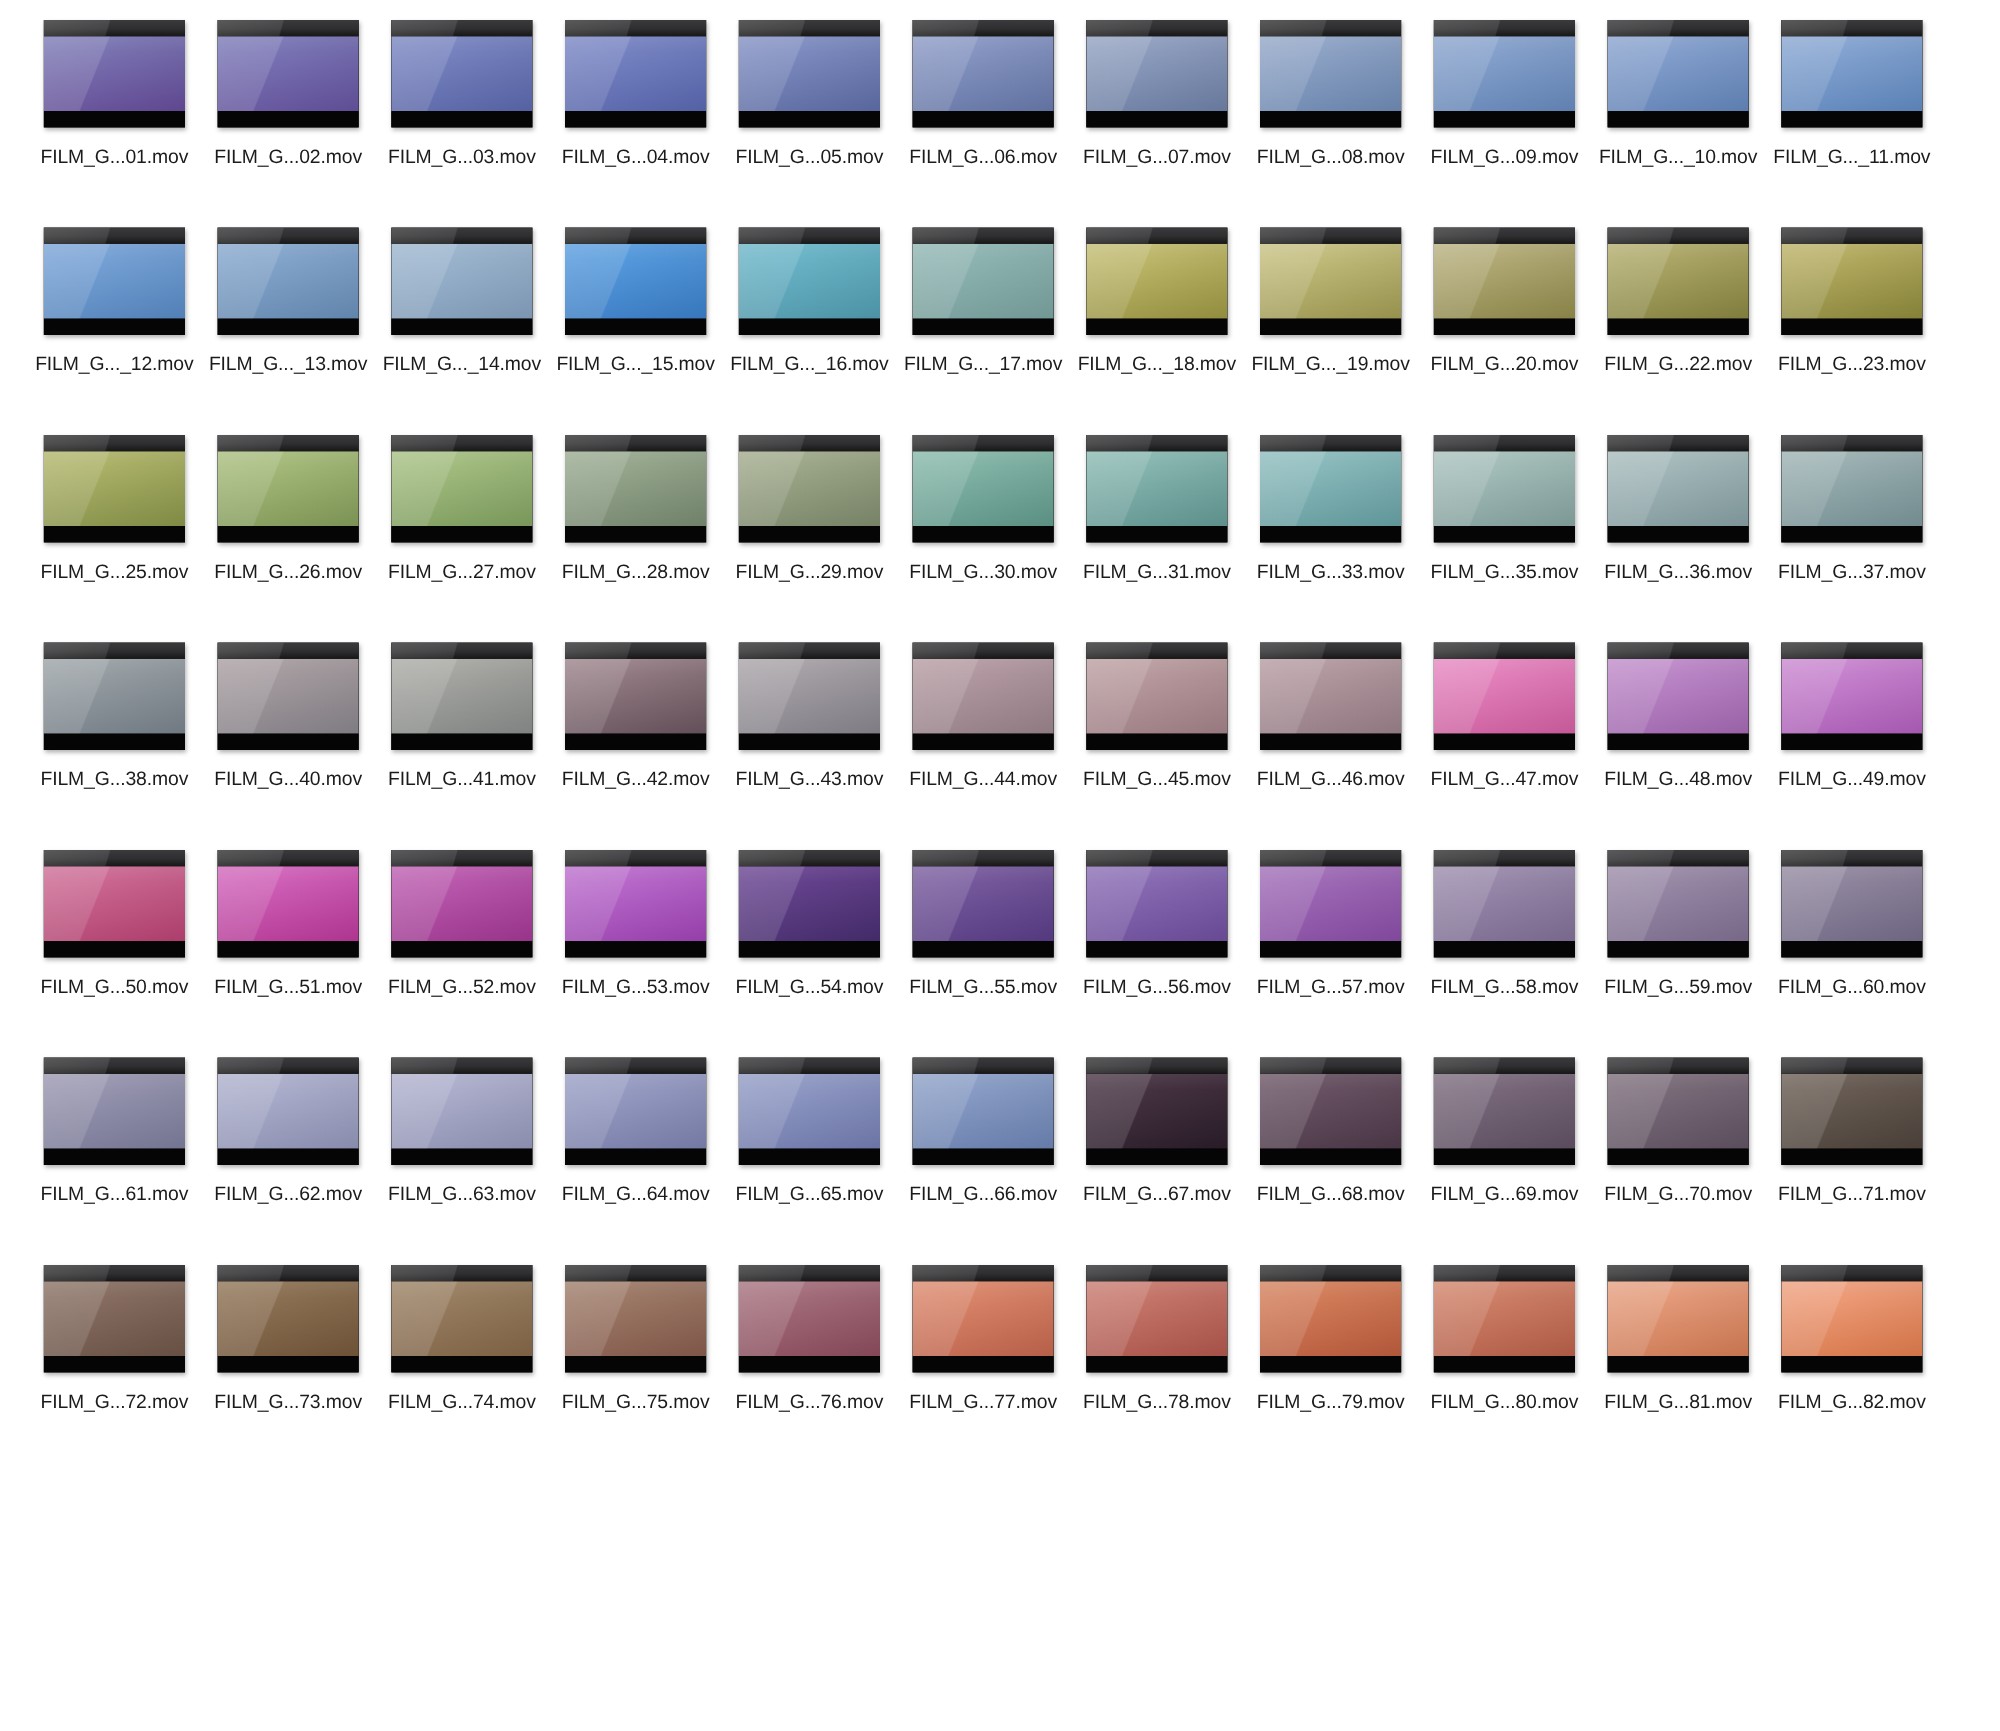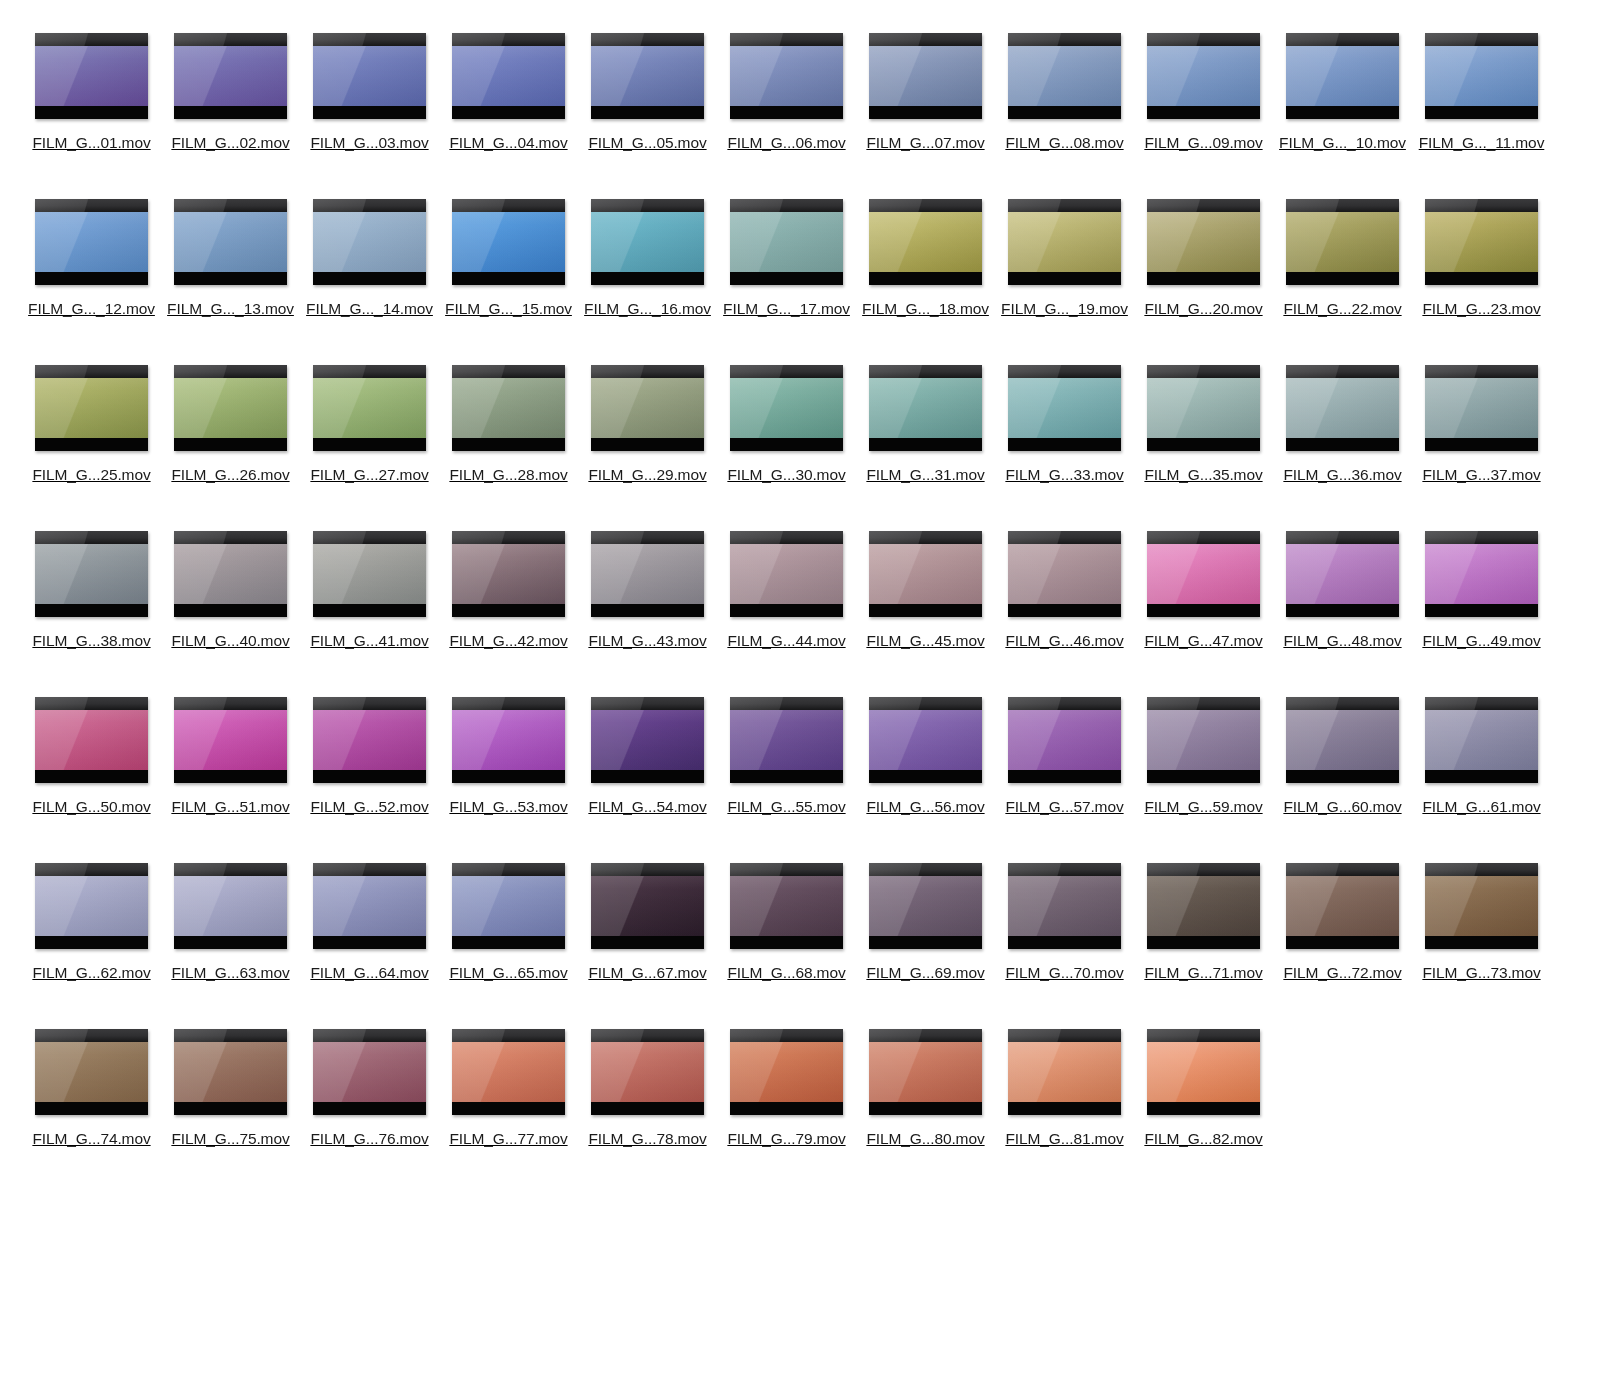"FILM_G...01.mov" #file-grid { padding: 24px 0 0 22px -> 7px 0 0 22px; text-decoration: underline -> none }
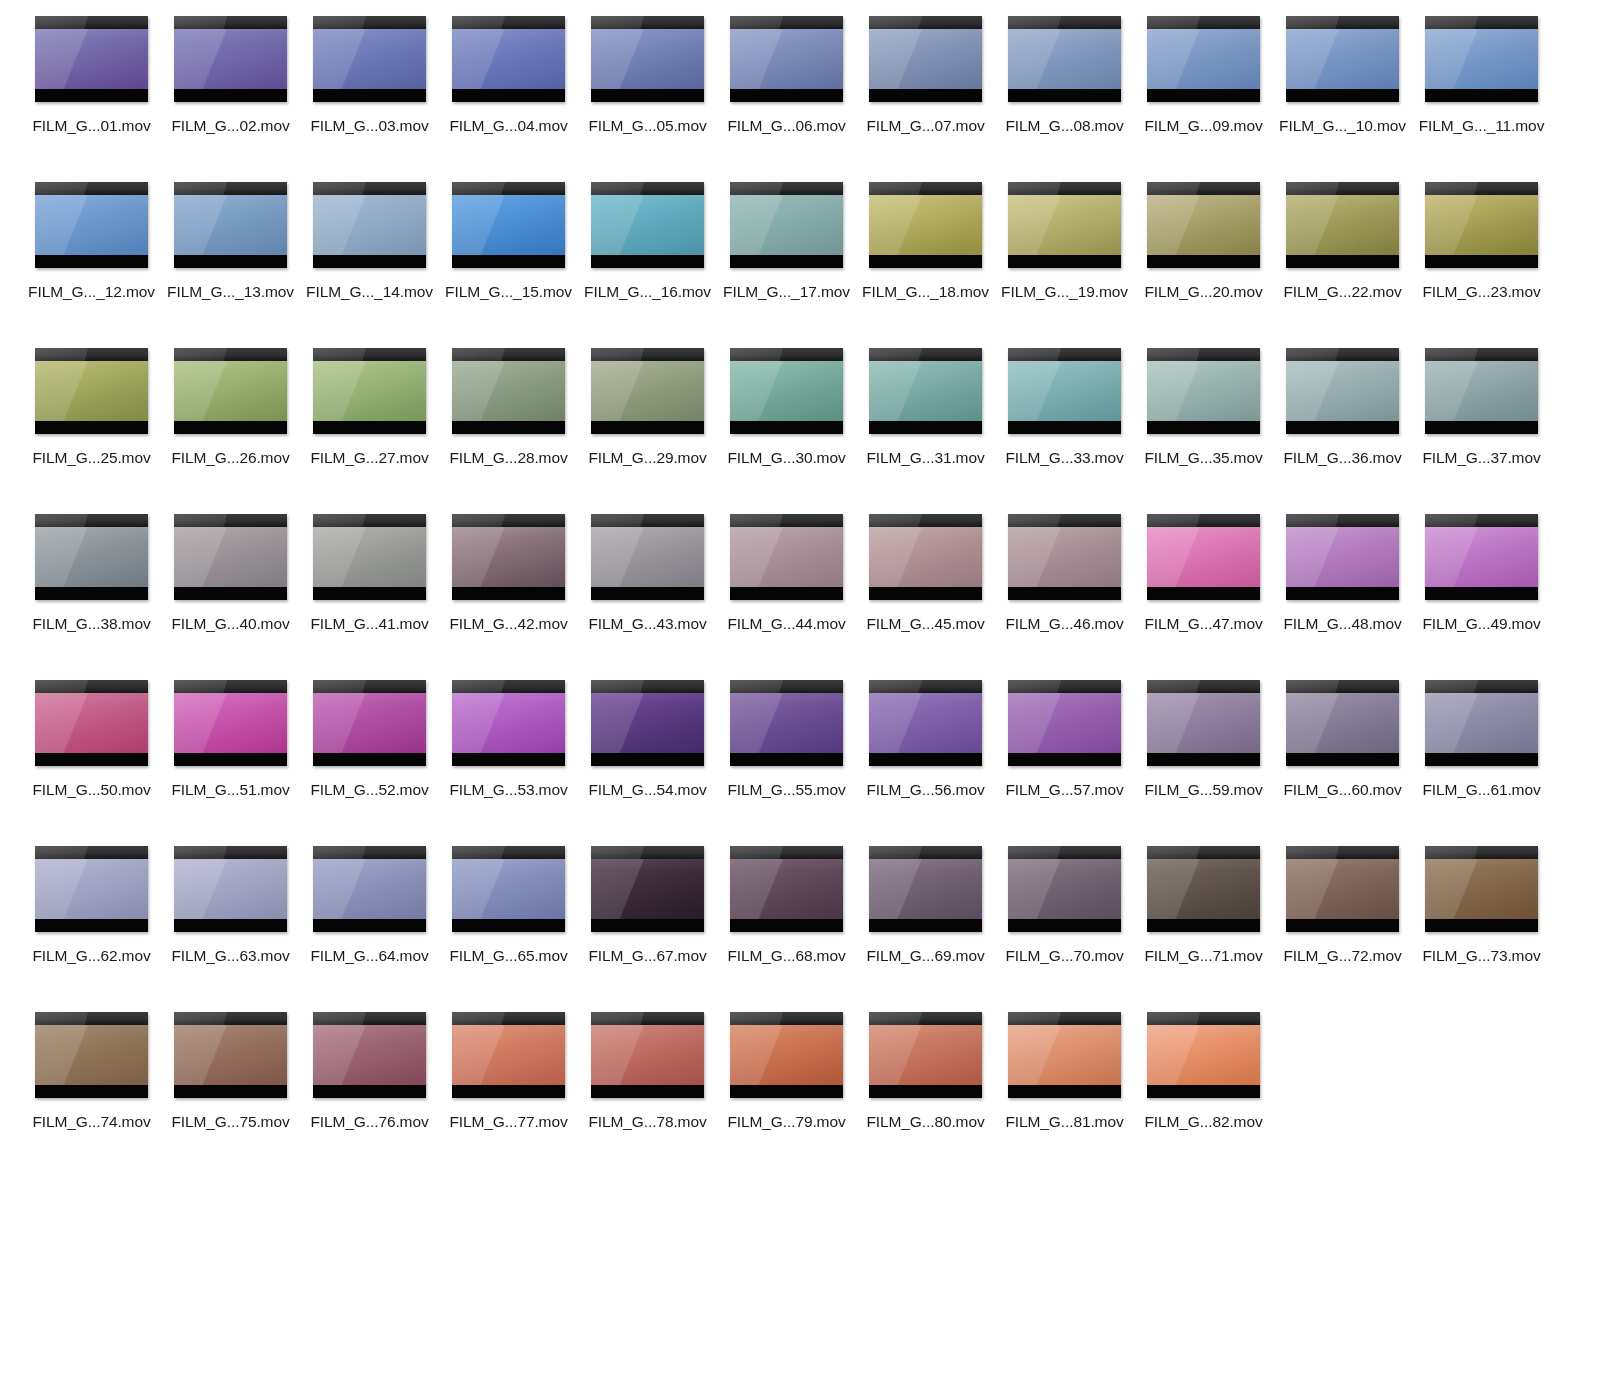"FILM_G...58.mov" div.file-cell { html: none -> <div> <div> <div> <div></div> <div> <div></div> <div></div> <div></div> </div> <div></div> </div> </div> <div>FILM_G...58.mov</div> </div> }
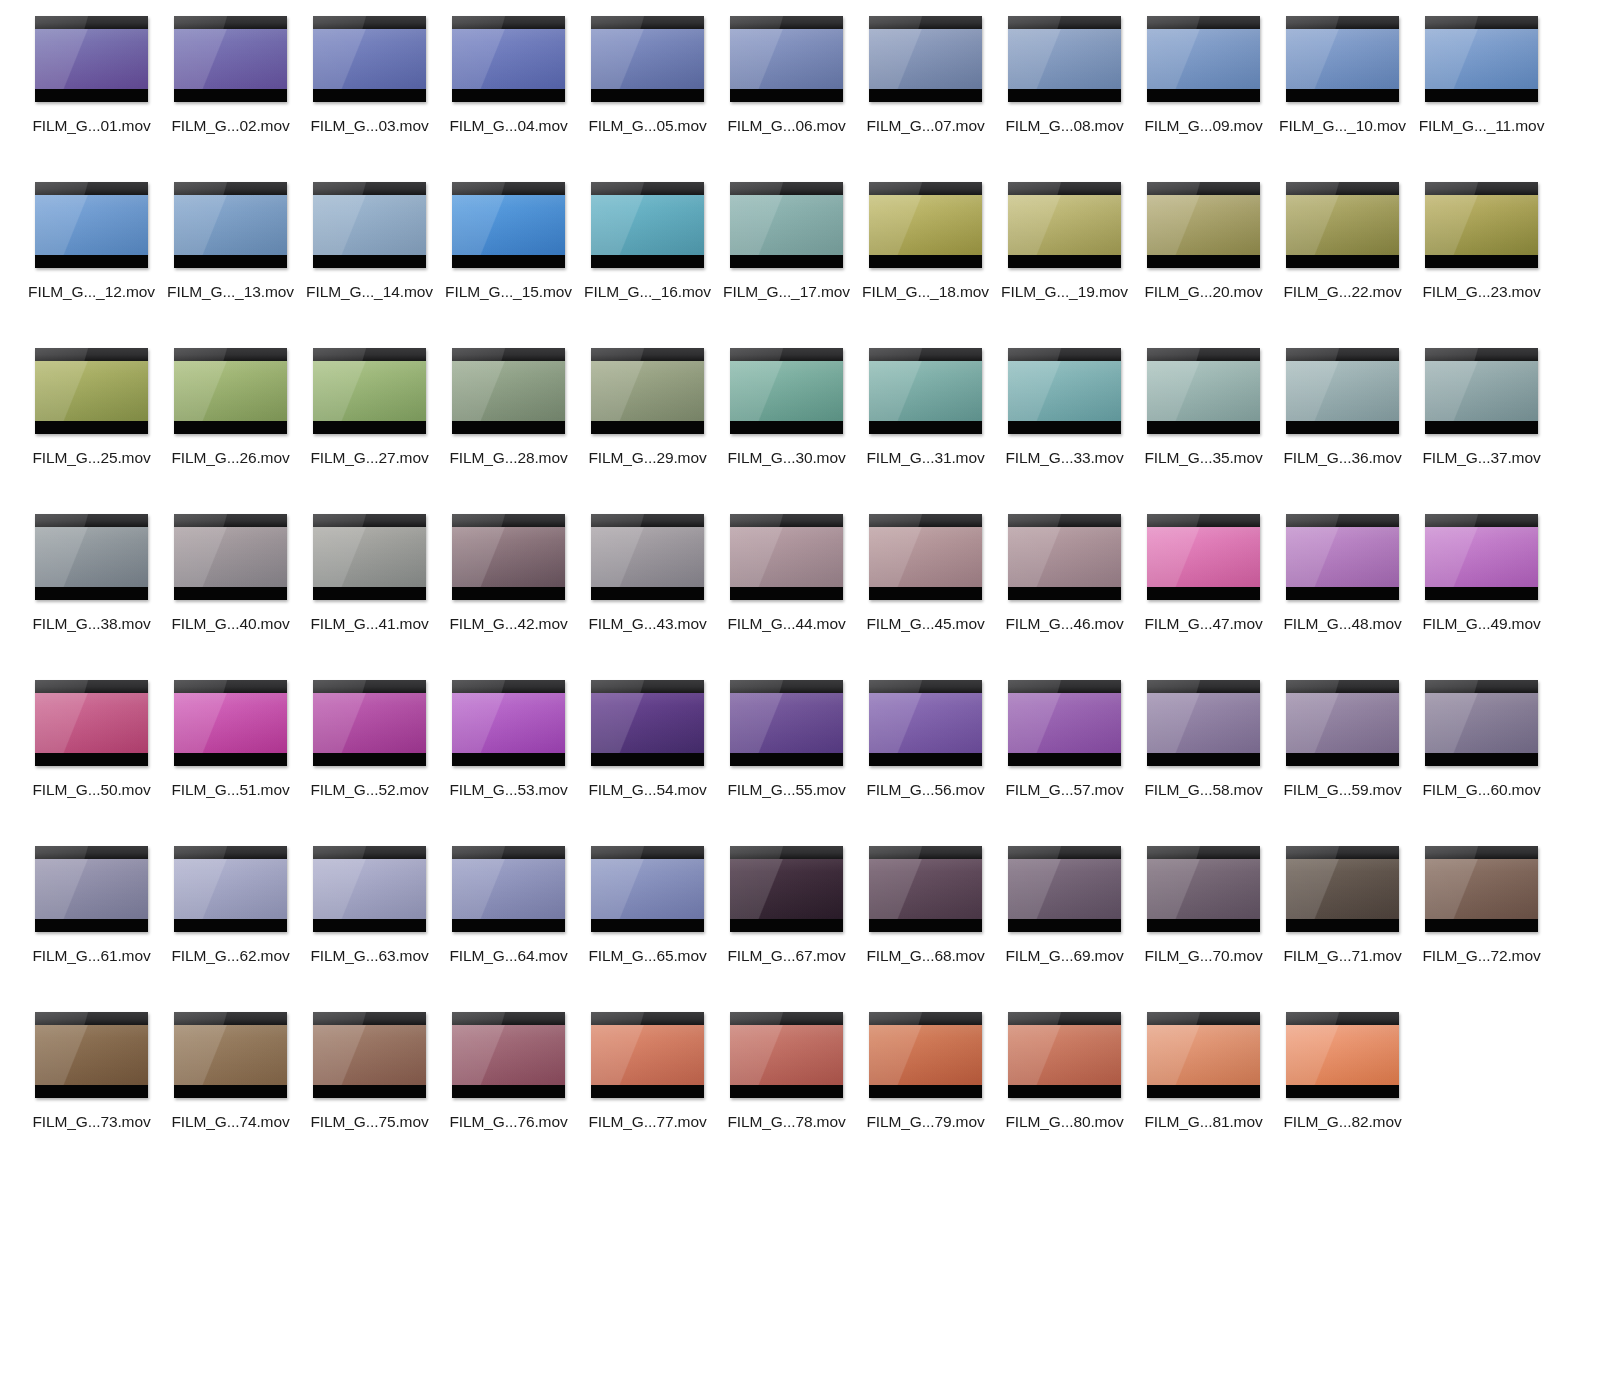"FILM_G...66.mov" div.file-cell { html: none -> <div> <div> <div> <div></div> <div> <div></div> <div></div> <div></div> </div> <div></div> </div> </div> <div>FILM_G...66.mov</div> </div> }
